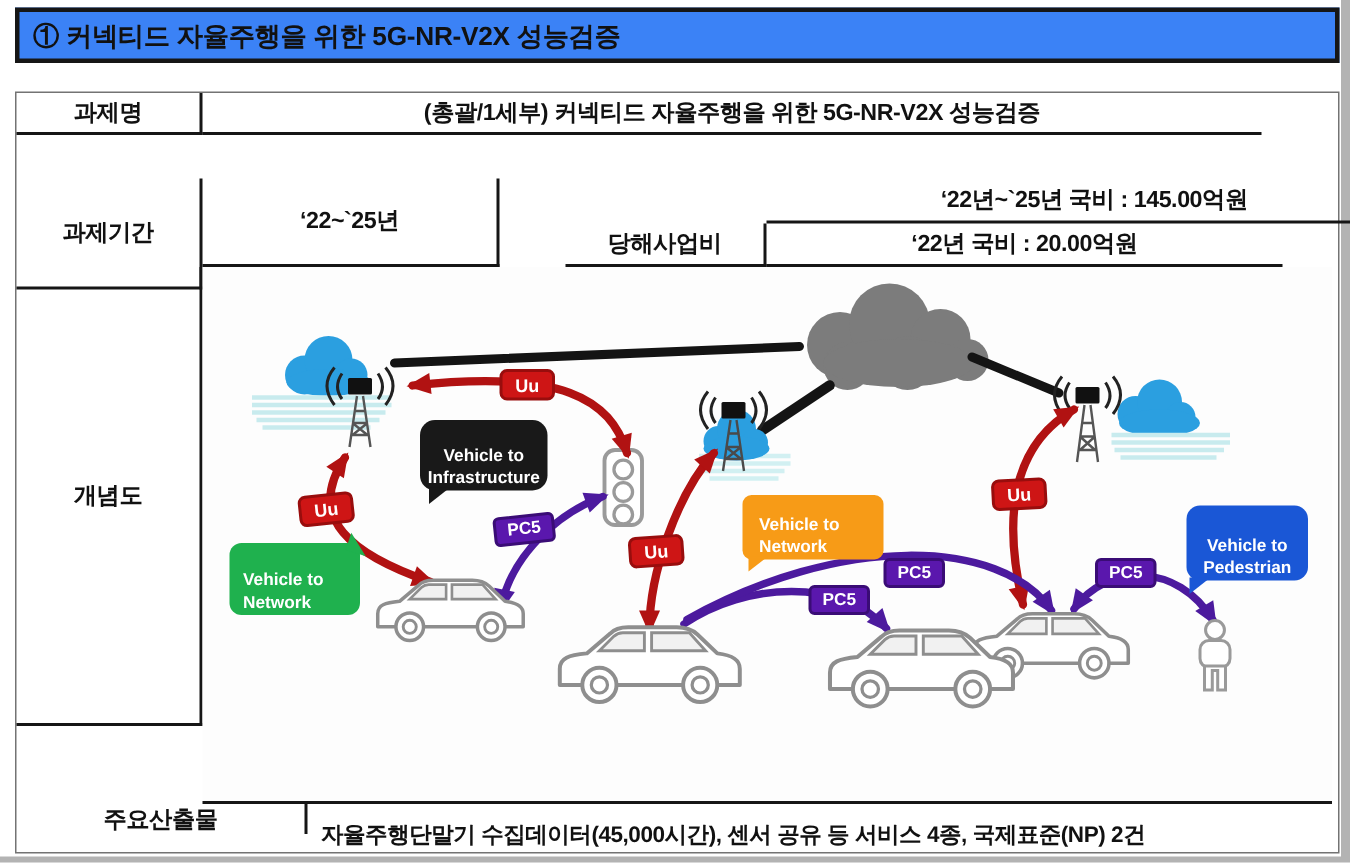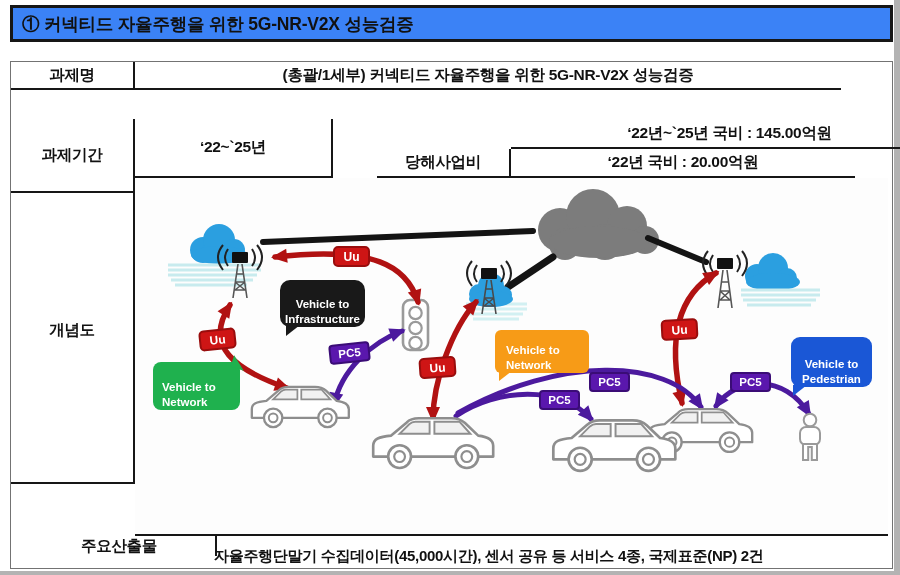"주요산출물" div.c { left: 12px -> 0 }
